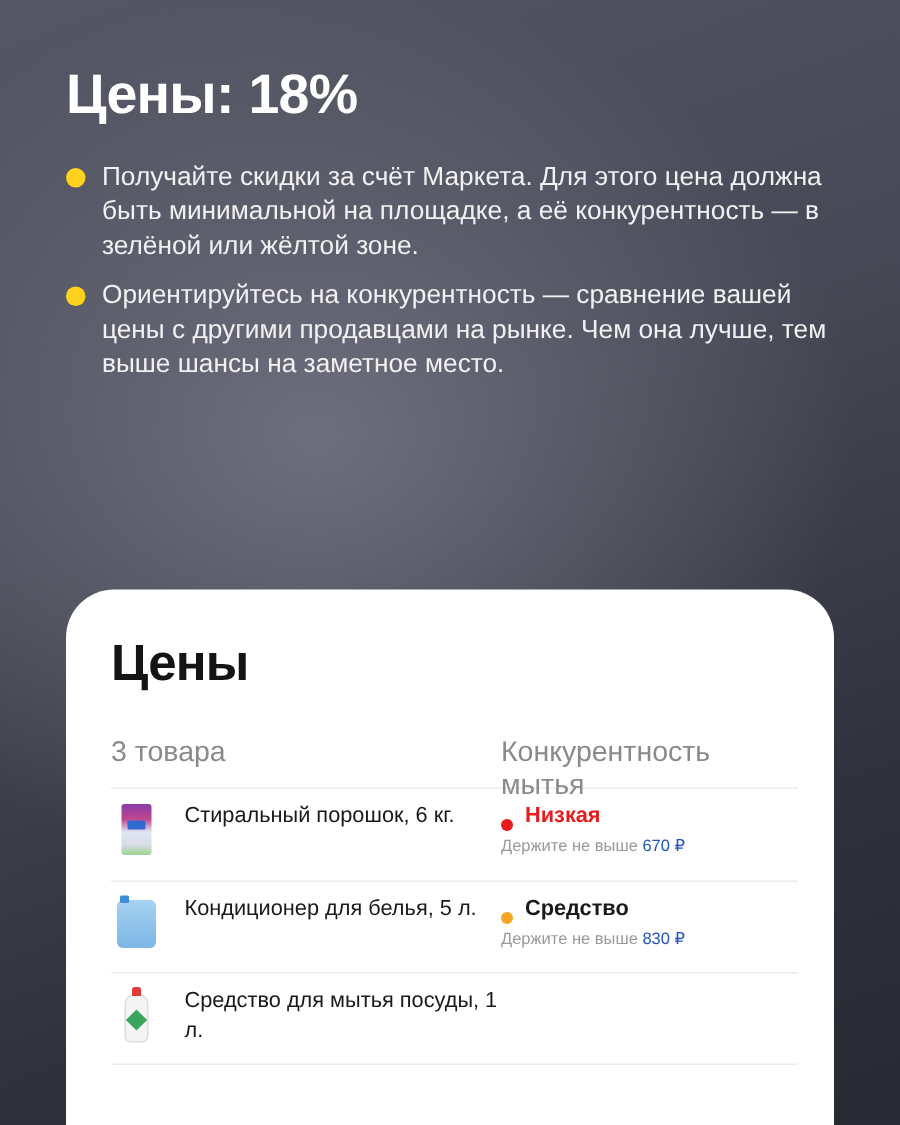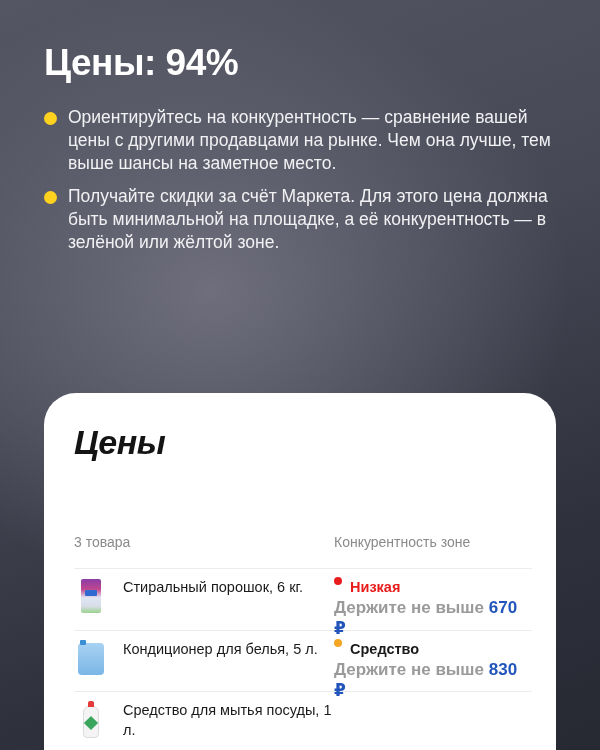"Цены: 94%" h1.headline { text: 94% -> 18% }
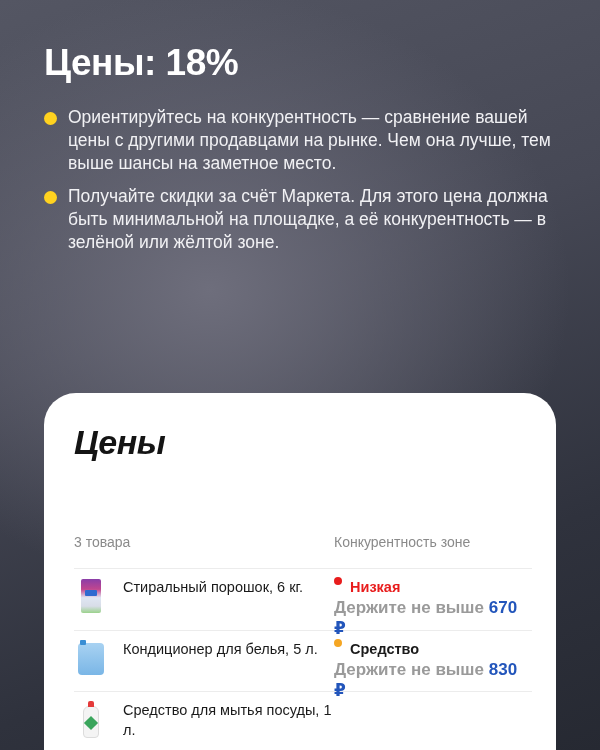"Ориентируйтесь на конкурентность —" li.bullet { order: before "Получайте скидки за счёт Маркета." -> after "Получайте скидки за счёт Маркета." }
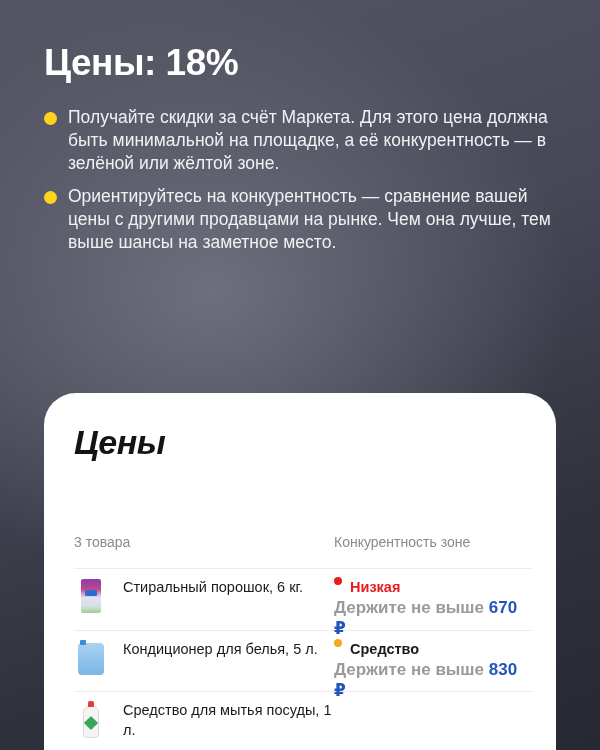"Цены" .card-title { font-style: italic -> none }
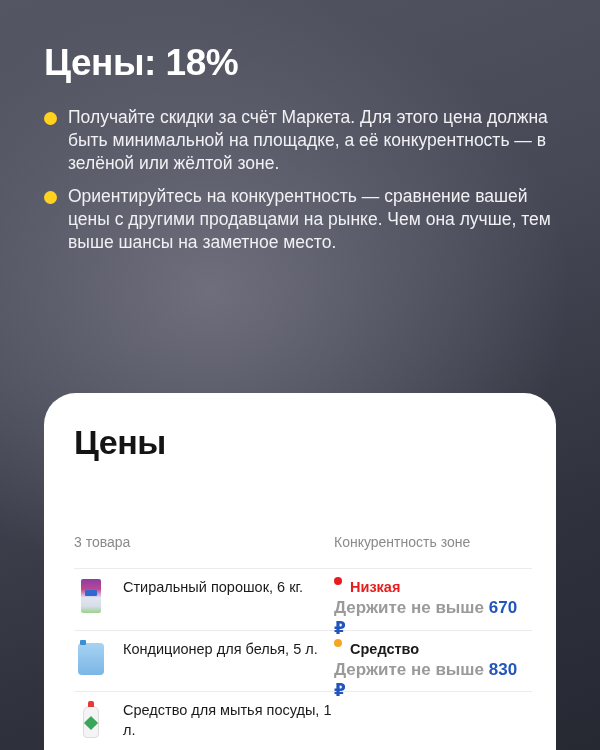"3 товара" .thead { font-size: 14px -> 19px; margin-top: 43px -> none }
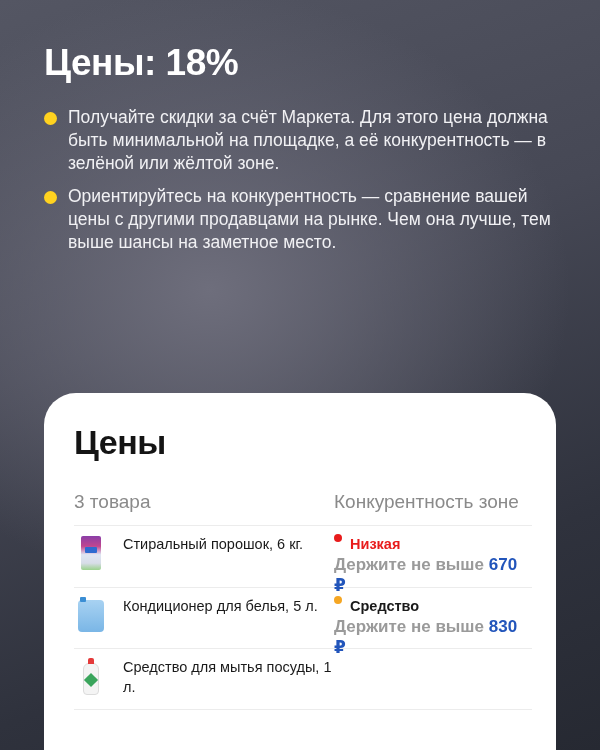"Конкурентность зоне" span.th-comp { text: зоне -> мытья }
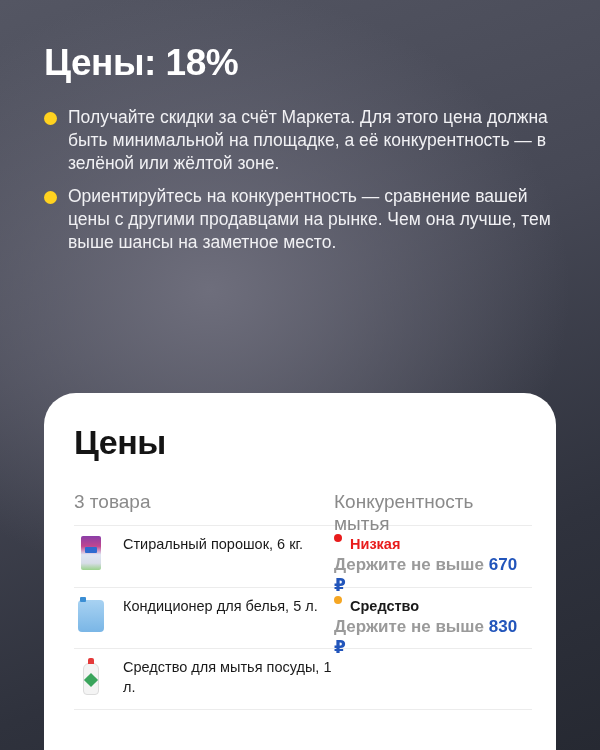"Низкая" .comp-status { align-items: flex-start -> flex-end }
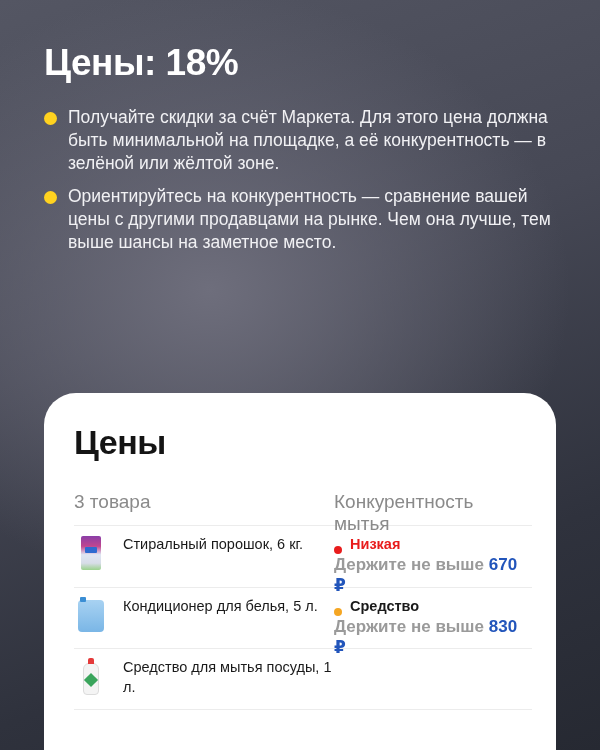"Держите не выше 670 ₽" .comp-hint { font-size: 17px -> 11px; font-weight: bold -> none }
